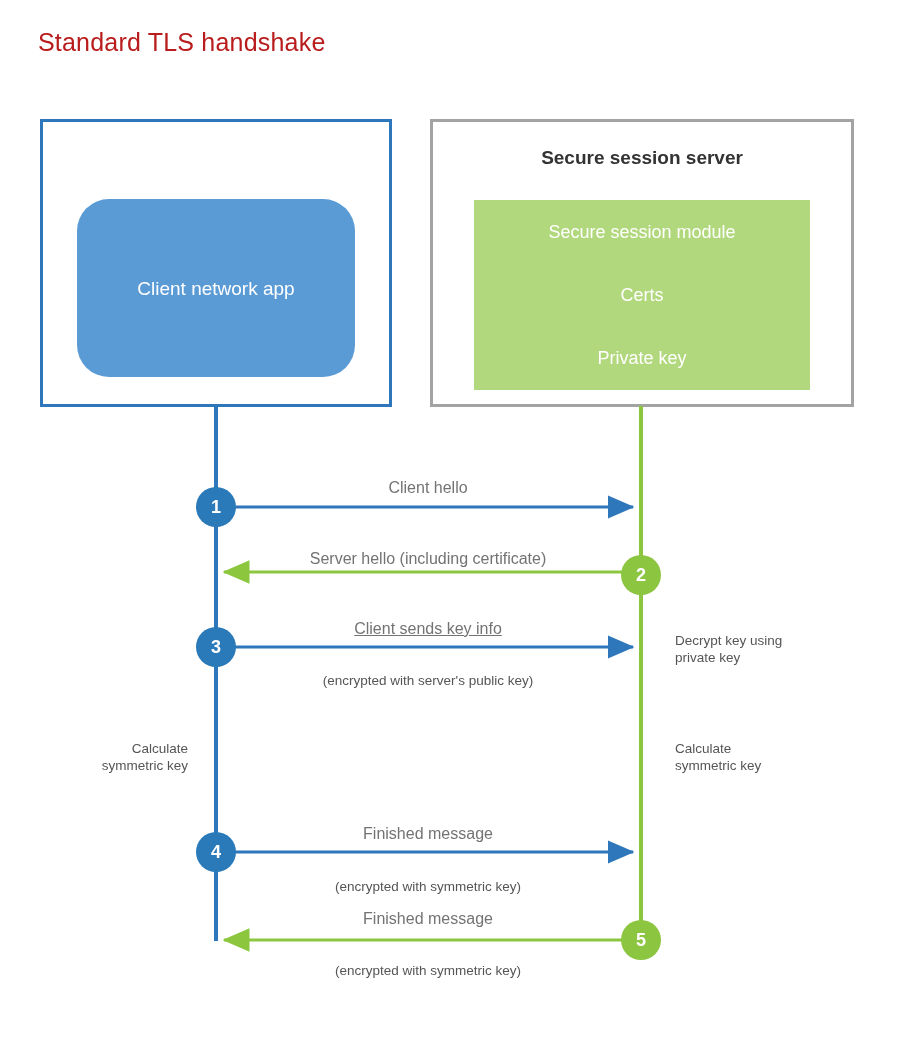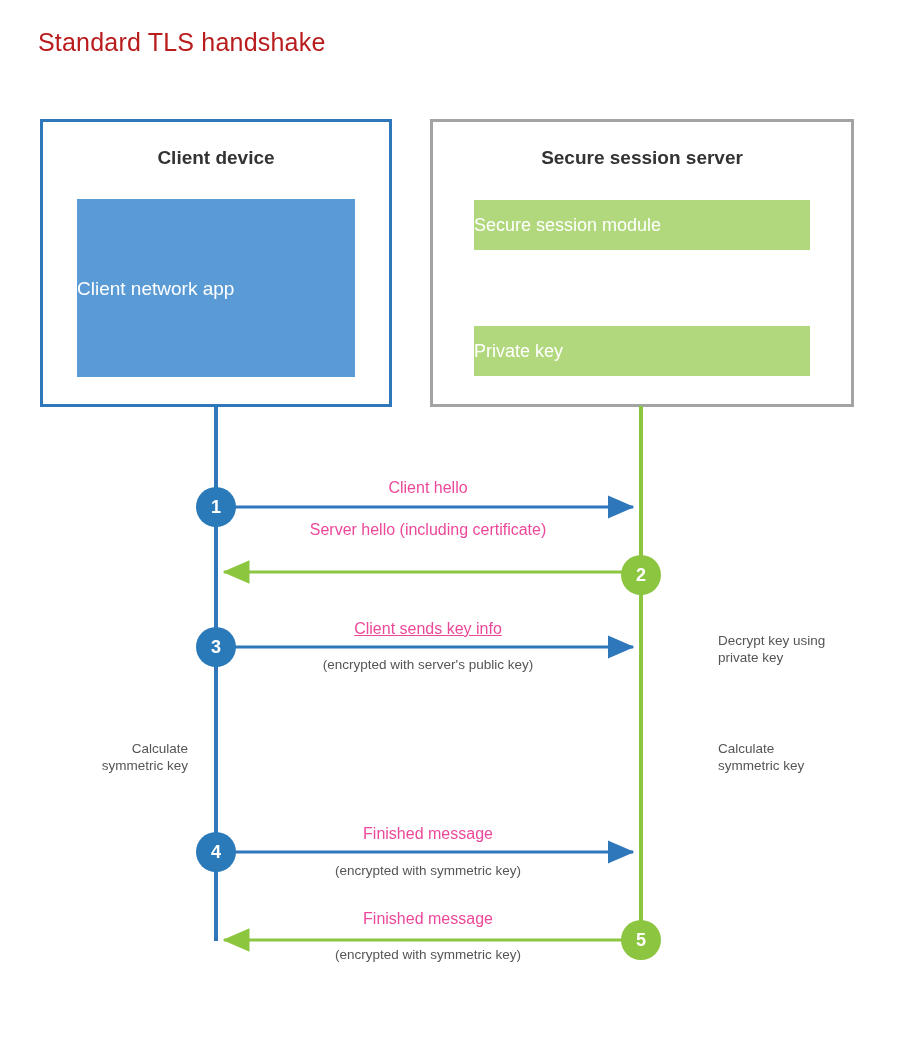"Client device" div.actor-title { html: <div>Client device</div> -> none }
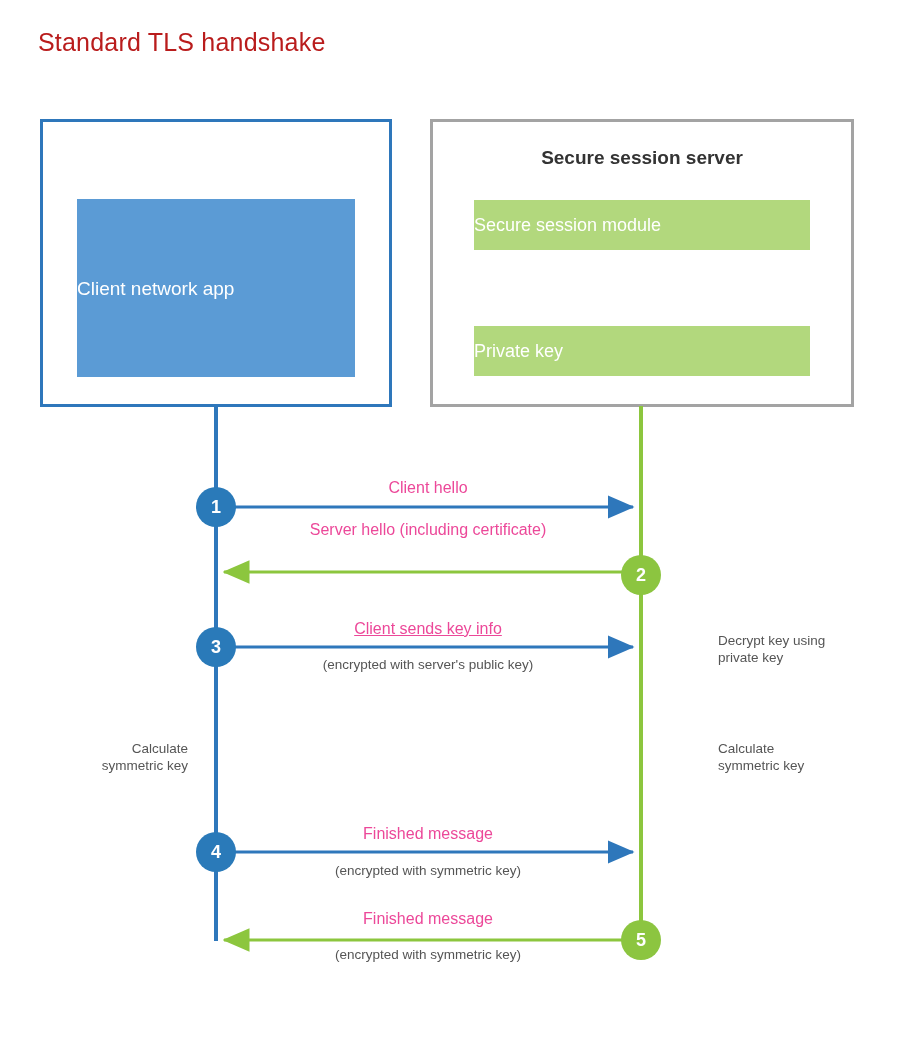"Secure session module" .server-bar { height: 50px -> 64px; justify-content: flex-start -> center }
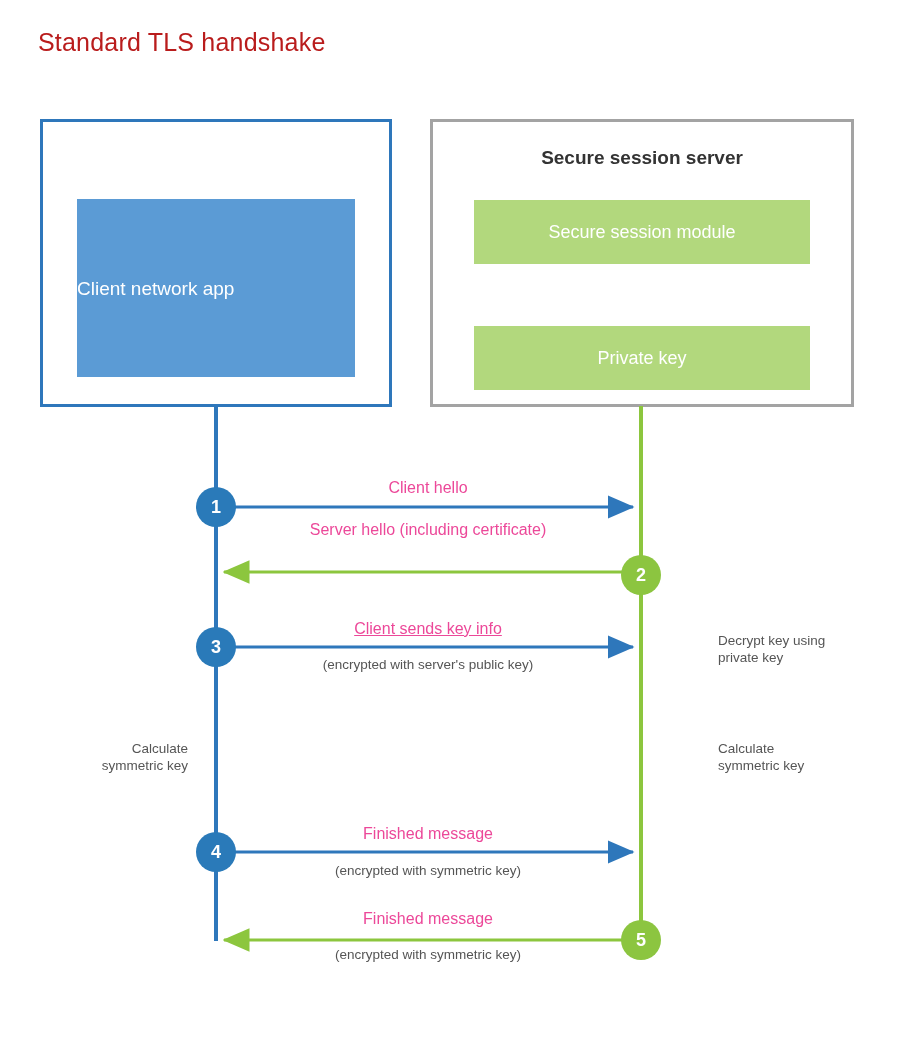"Client network app" #client-app-rect { border-radius: none -> 32px; justify-content: none -> center }
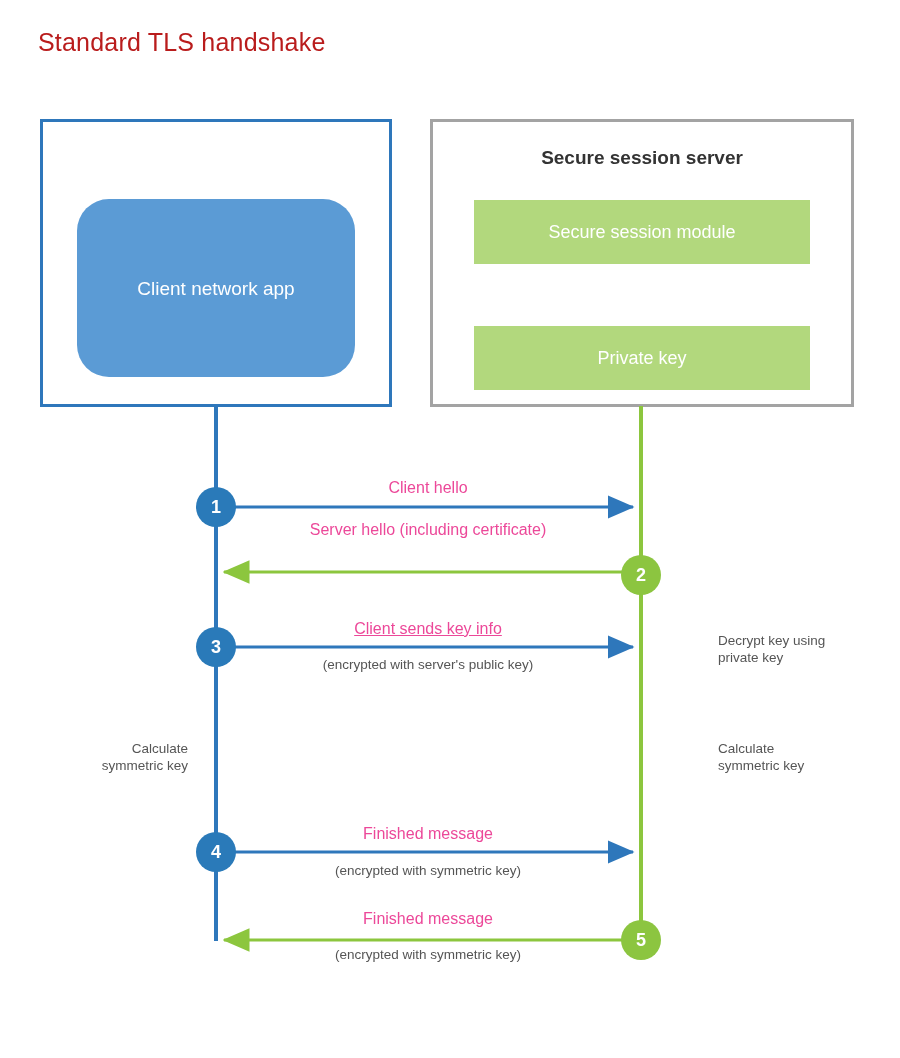"Certs" div.server-bar { html: none -> <div> <div>Certs</div> </div> }
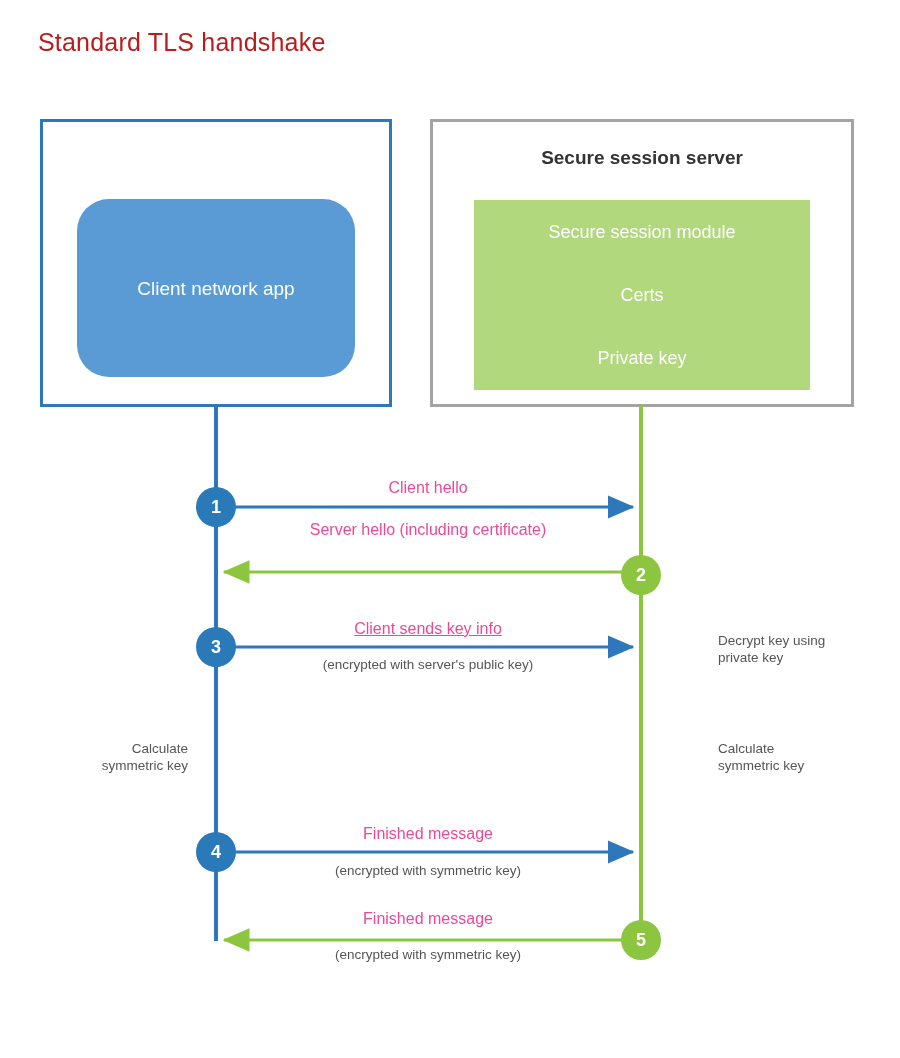"Client hello" .msg-label { color: #ec4899 -> #737373 }
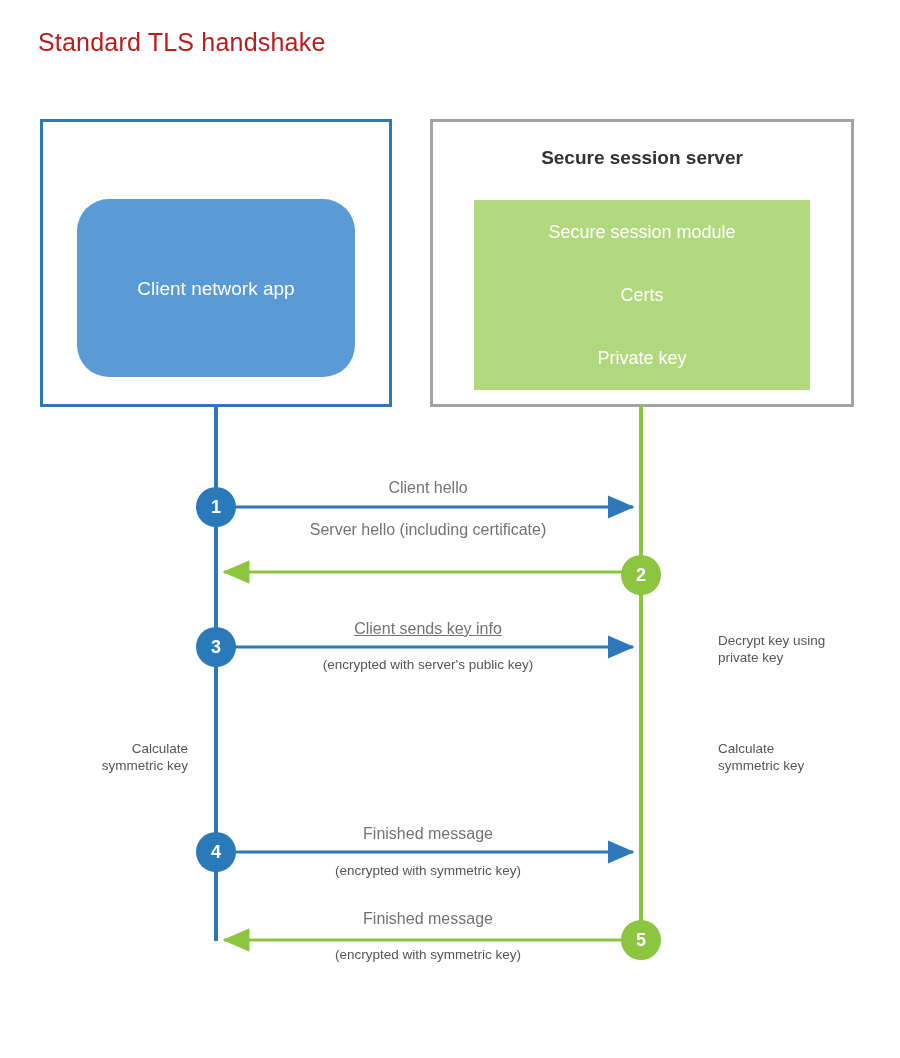"Server hello (including certificate)" div.msg-label { top: 521px -> 550px }
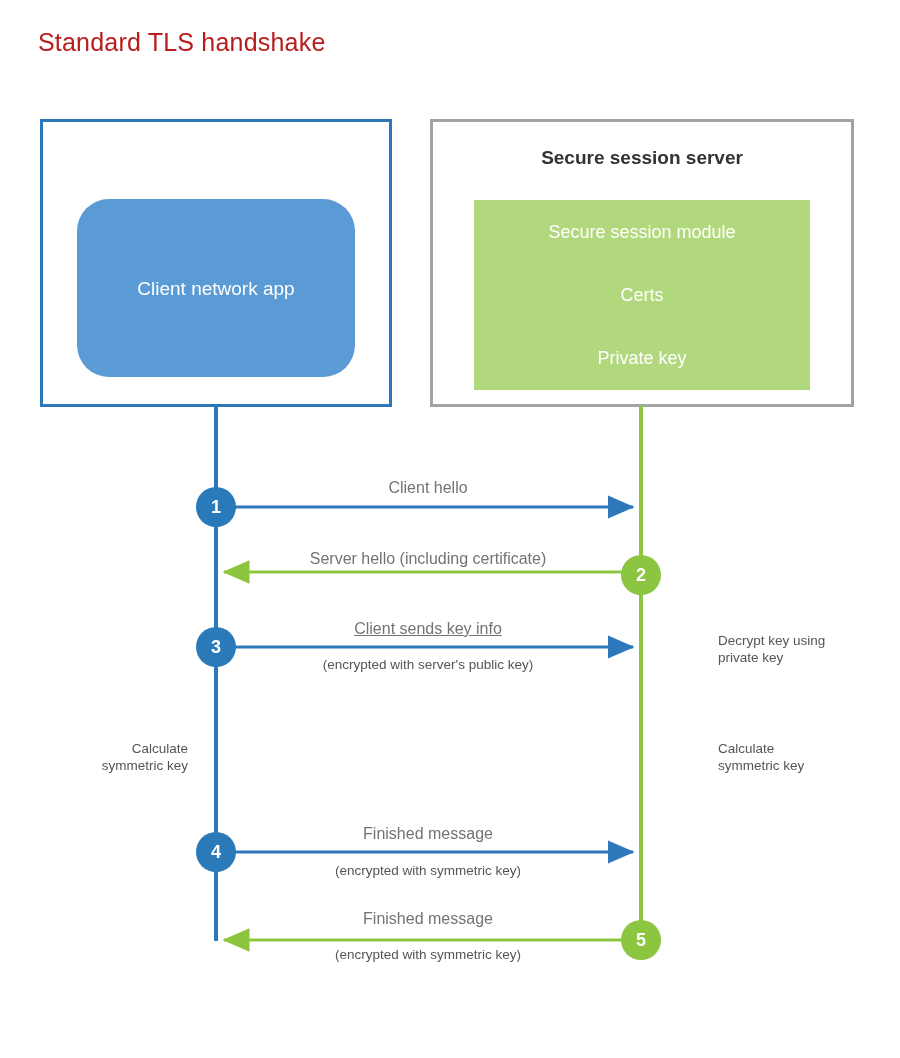"Decrypt key using" .side-note.right { margin-left: 43px -> none }
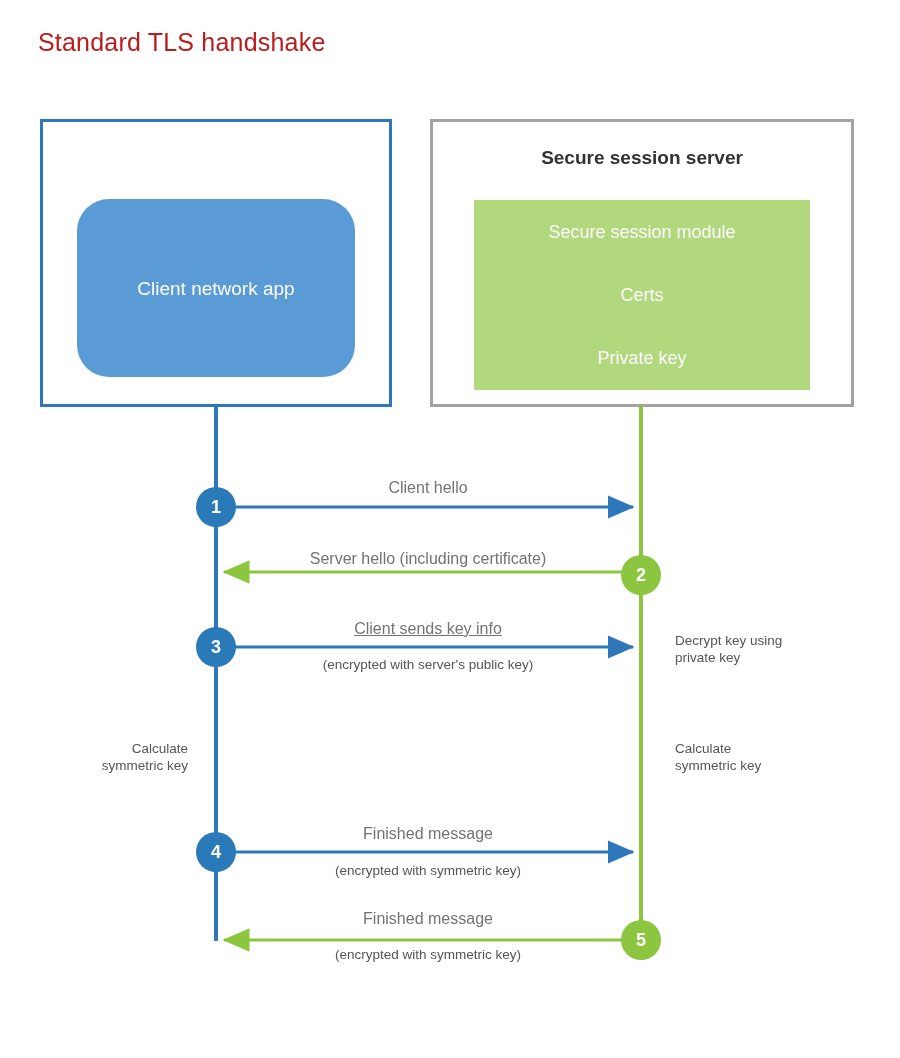"(encrypted with server's public key)" .msg-sublabel { margin-top: none -> 16px }
